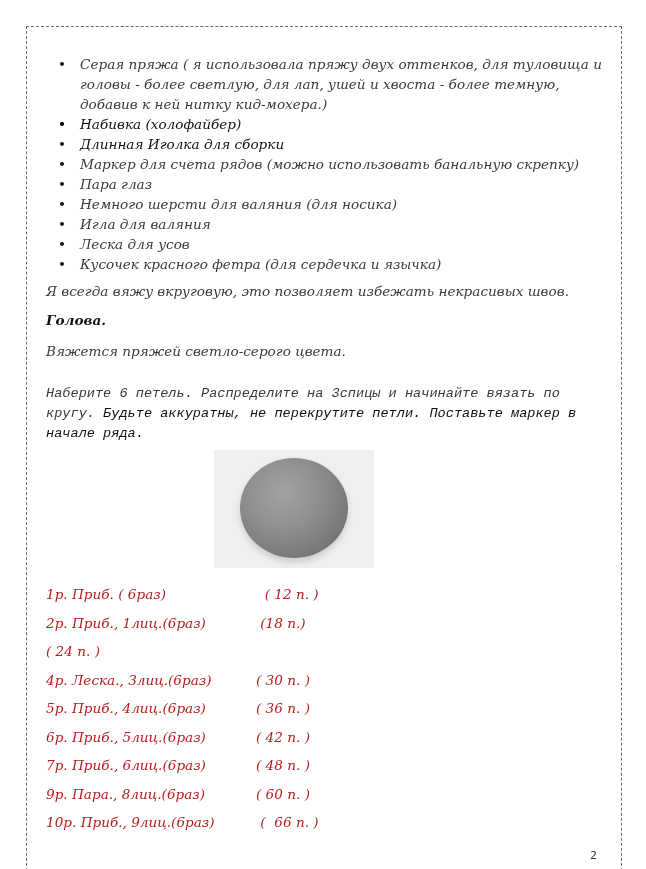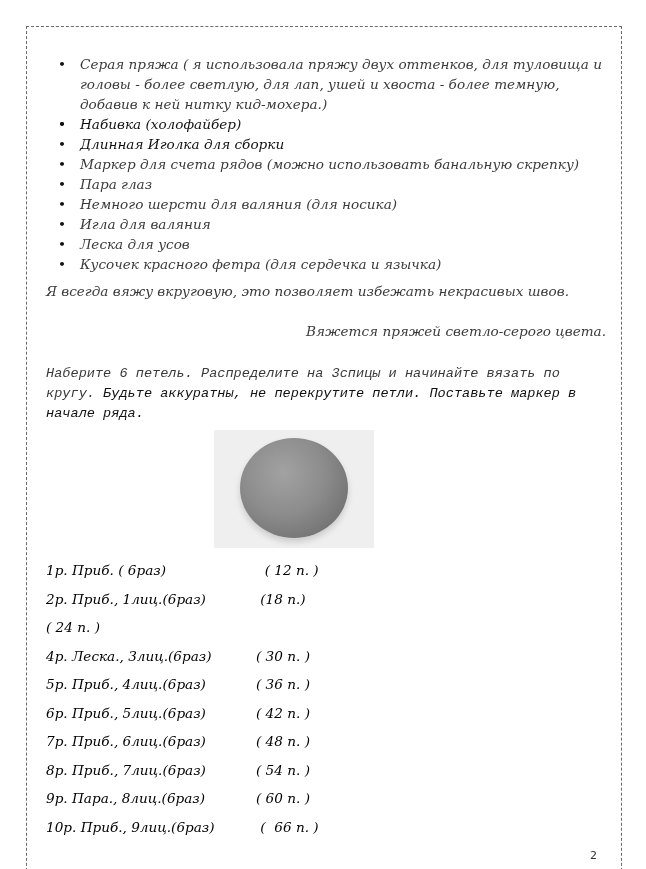"Голова." p.heading { html: none -> <p>Голова.</p> }
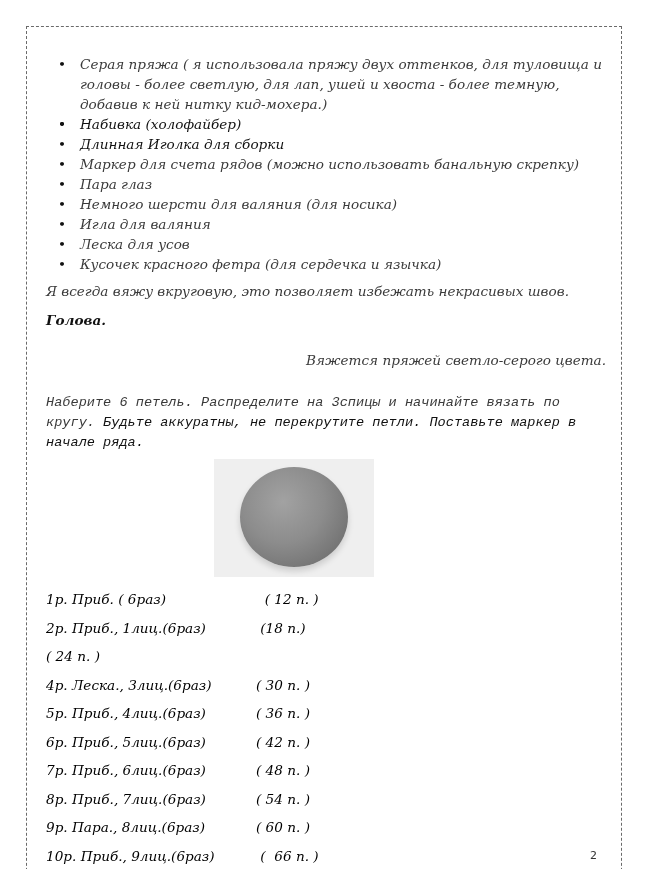"Вяжется пряжей светло-серого цвета." .para-2 { margin-top: 20px -> 11px; text-align: right -> none }
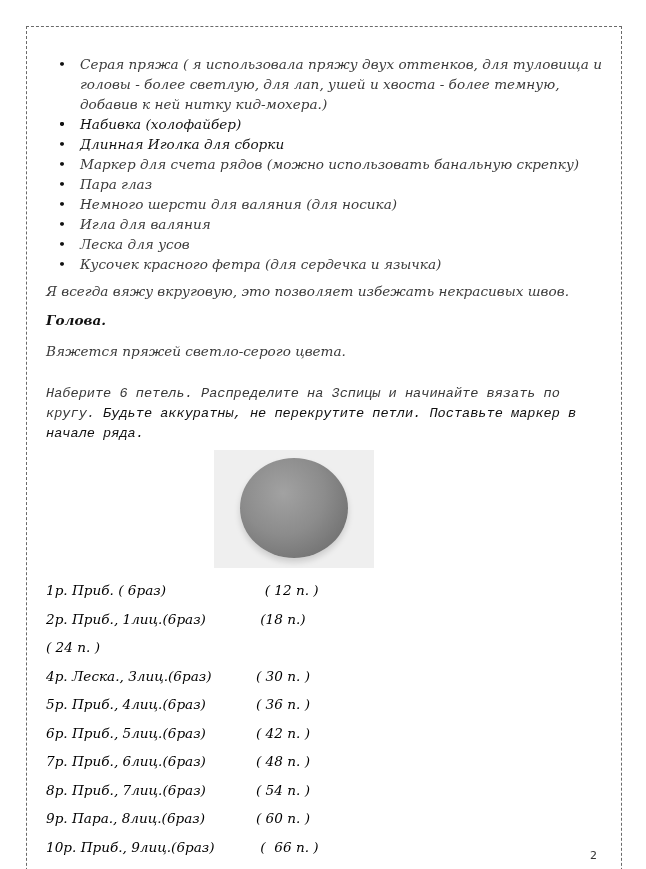"1р. Приб. ( 6раз)" .row { align-items: none -> center; color: #000000 -> #b91c1c }
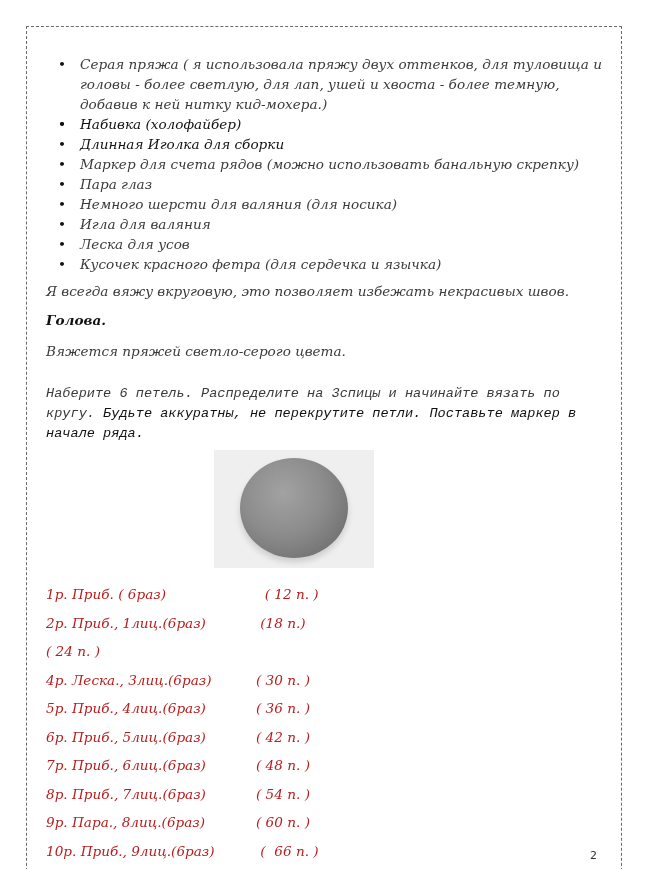"8р. Приб., 7лиц.(6раз)" div.row { html: <div> <span>8р. Приб., 7лиц.(6раз)</span> <span>( 54 п. )</span> </div> -> none }
